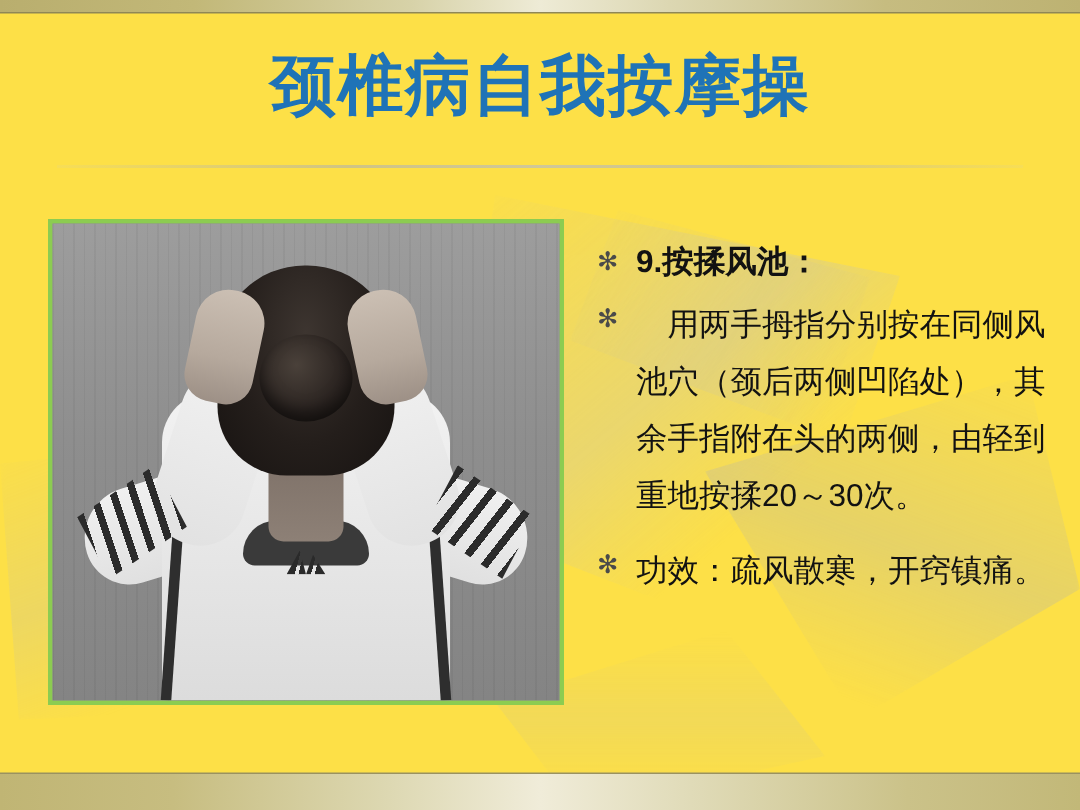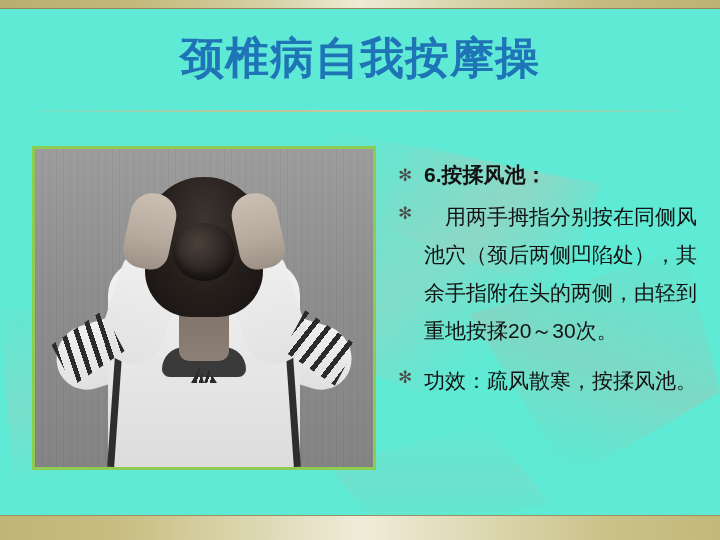"颈椎病自我按摩操" #slide { background: #5eead4 -> #fde047 }
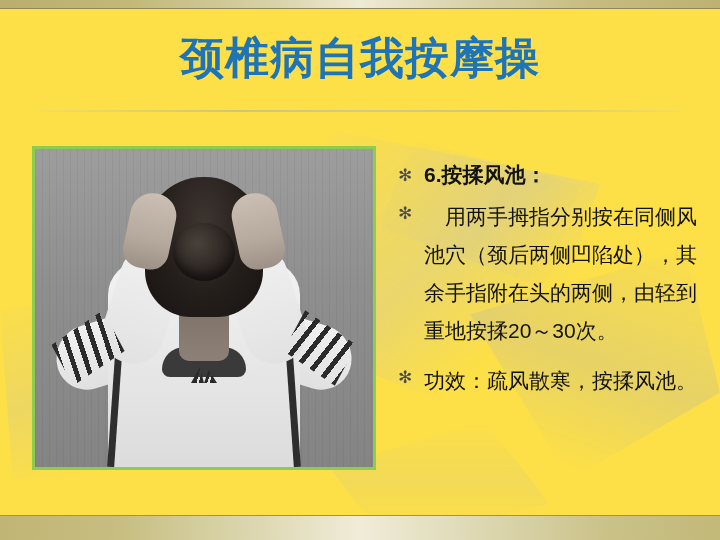"6.按揉风池：" span.bullet-text { text: 6 -> 9 }
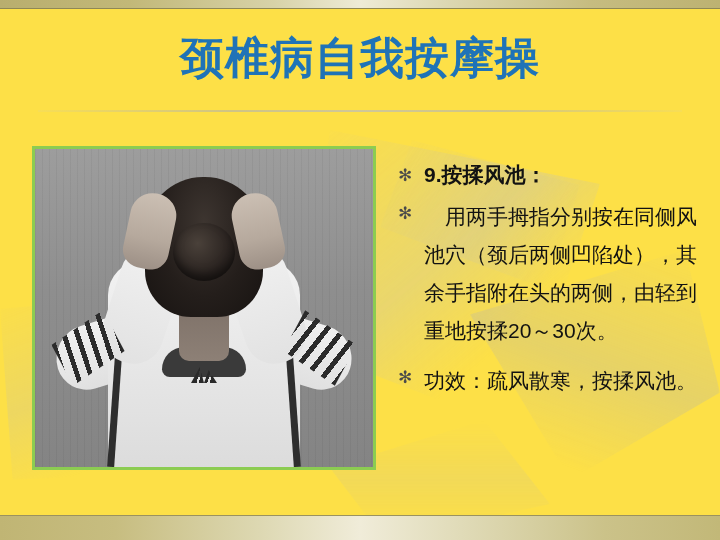"：疏风散寒，按揉风池。" span { text: 按揉风池 -> 开窍镇痛 }
